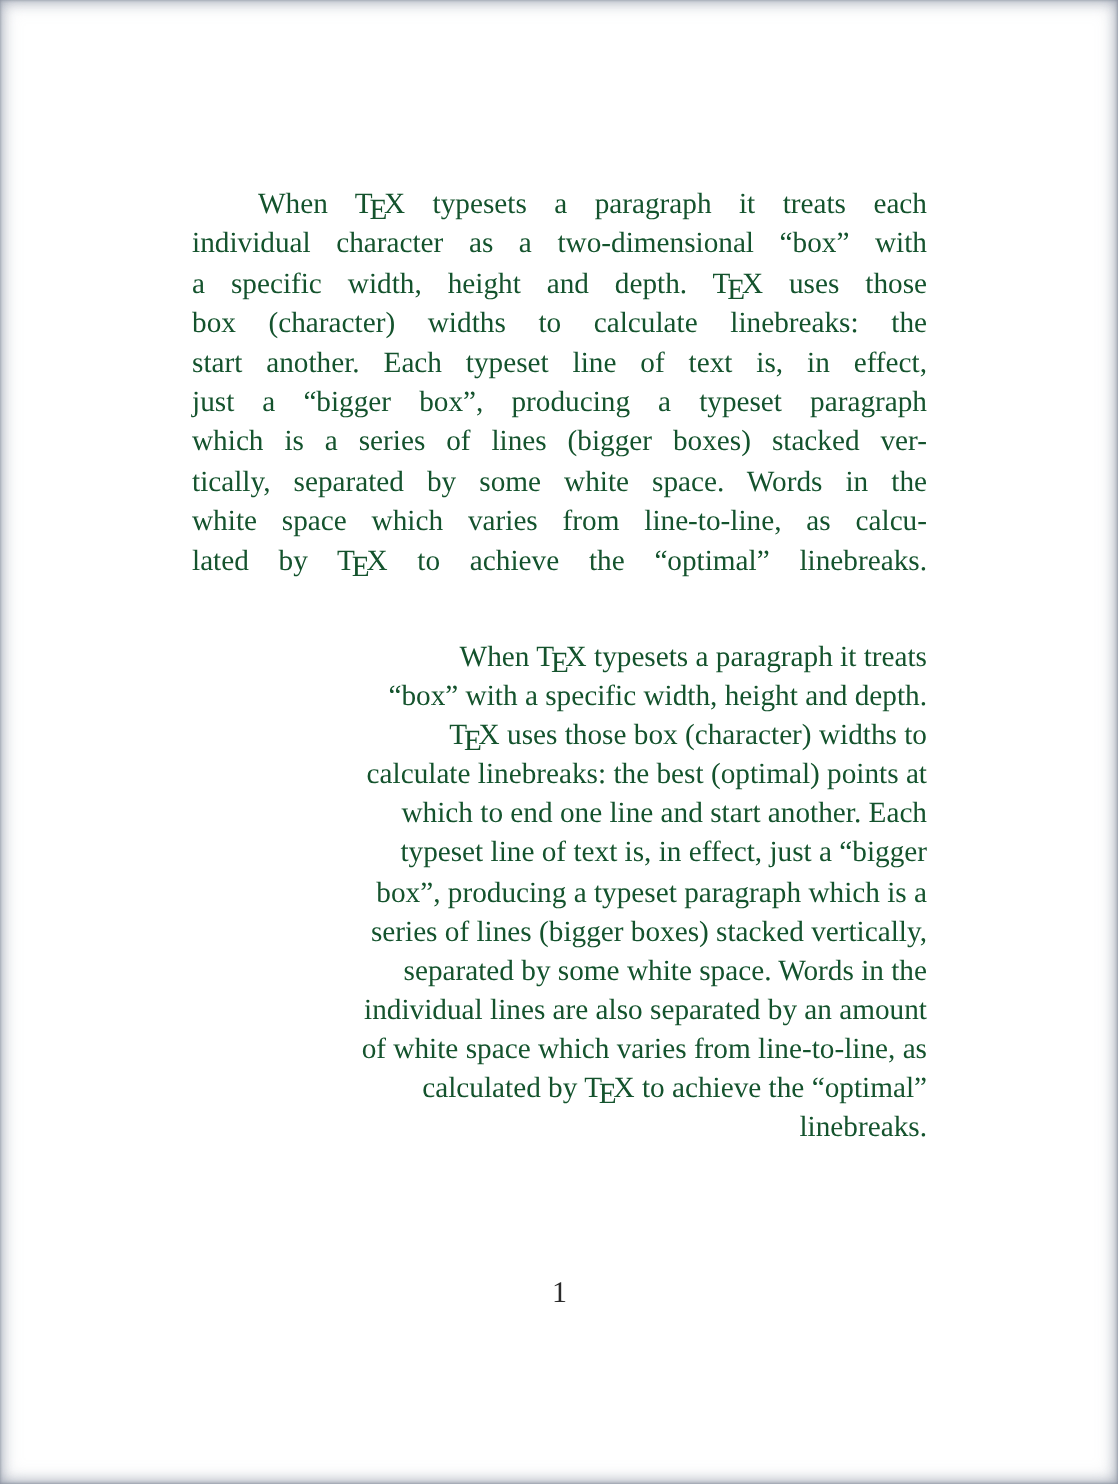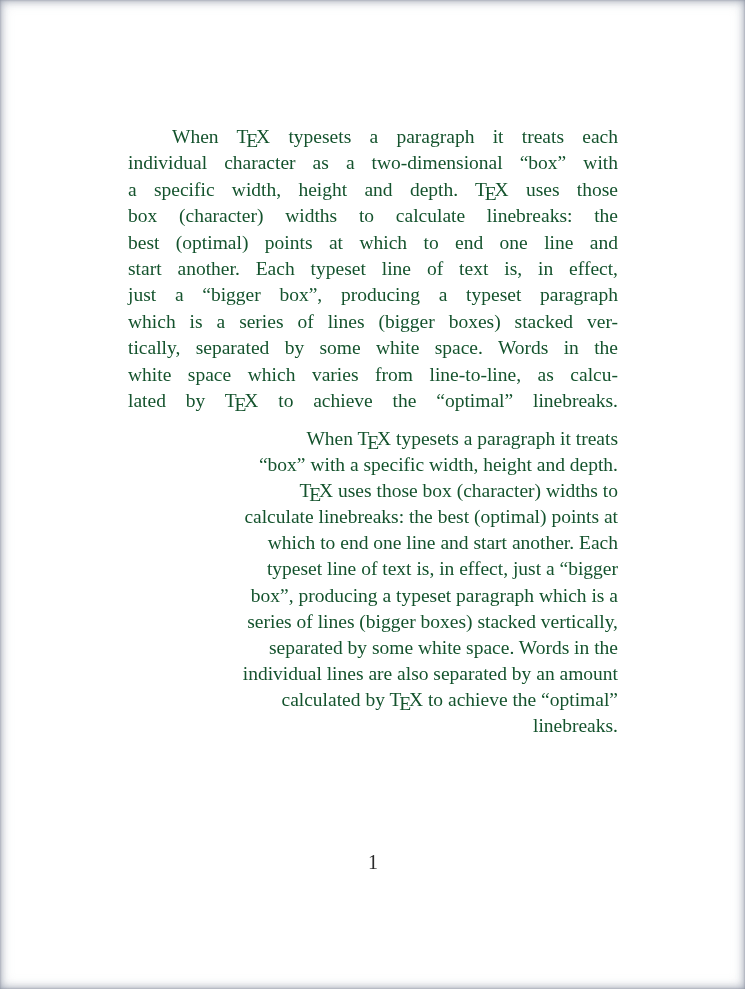"best (optimal) points at which" div.line { html: <div>best (optimal) points at which to end one line and</div> -> none }
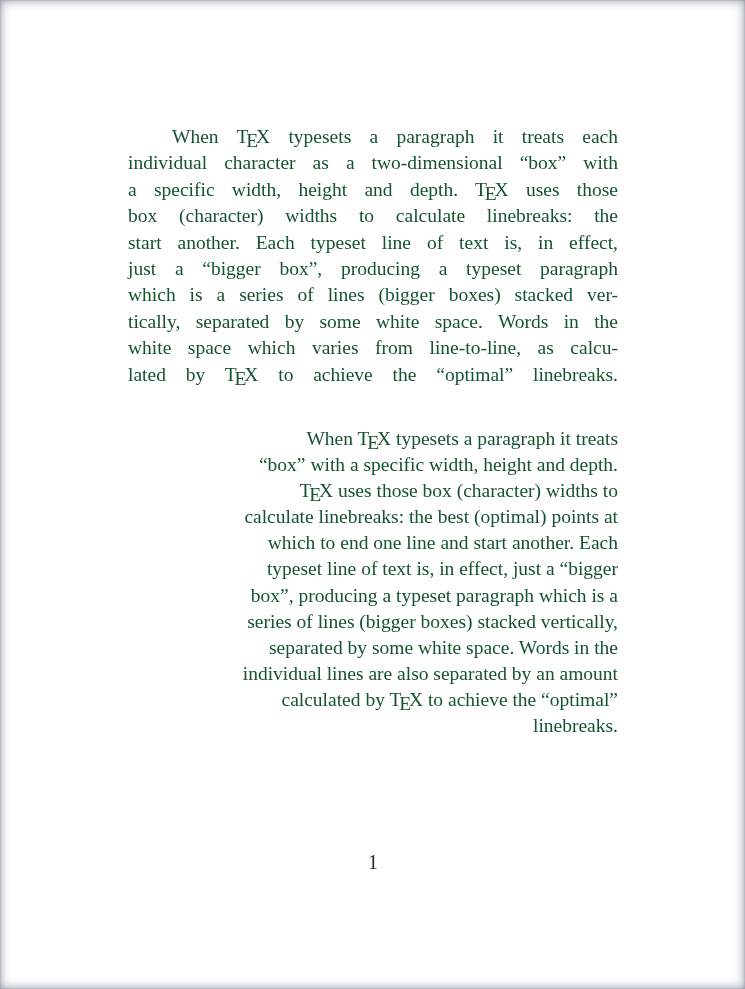"of white space which varies" div.line { html: none -> <div>of white space which varies from line-to-line, as</div> }
